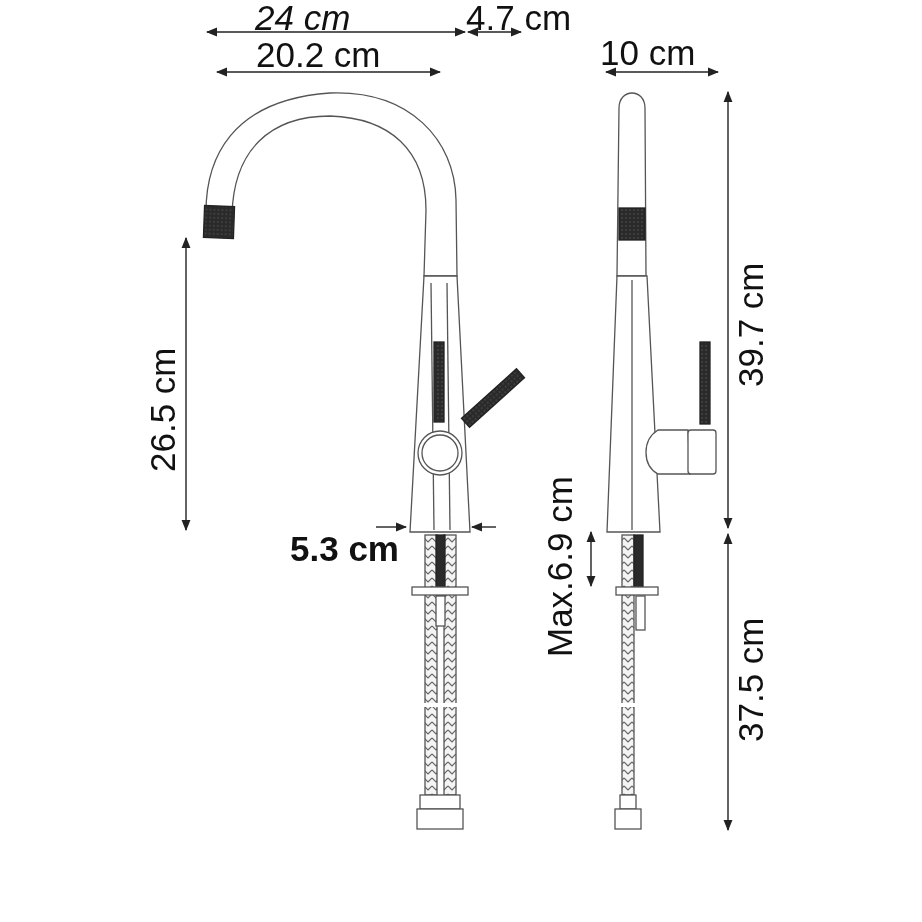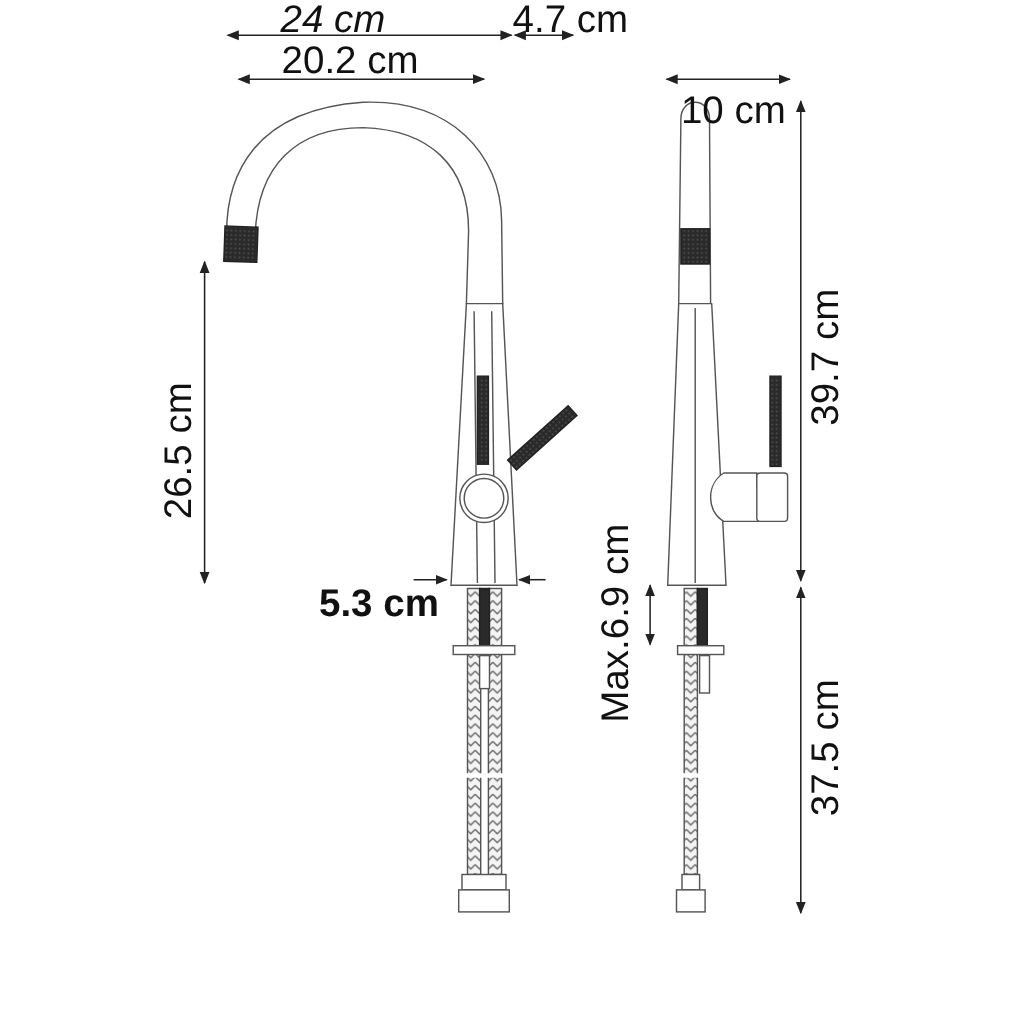"10 cm" div.lbl { left: 619px -> 600px; margin-top: 48px -> none }
